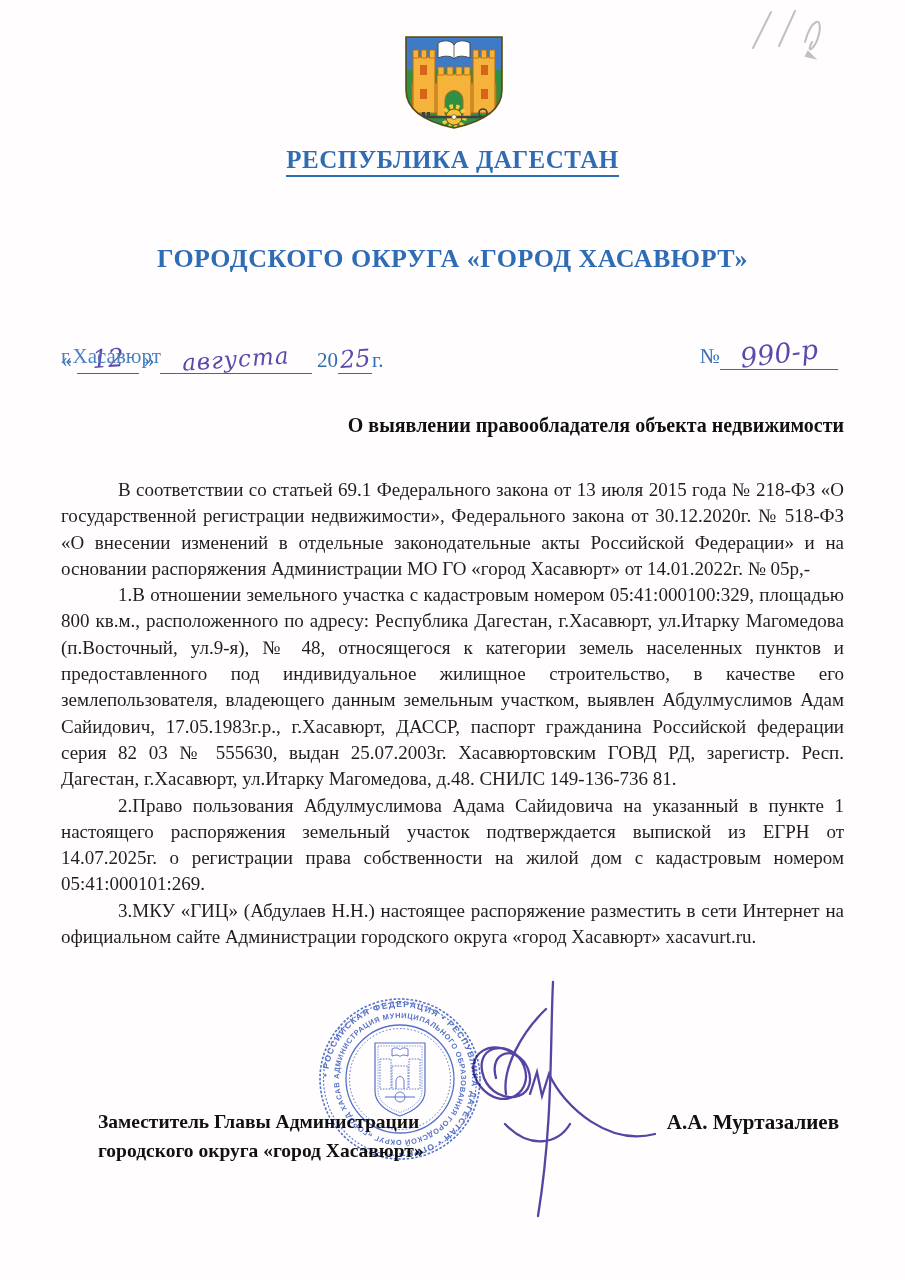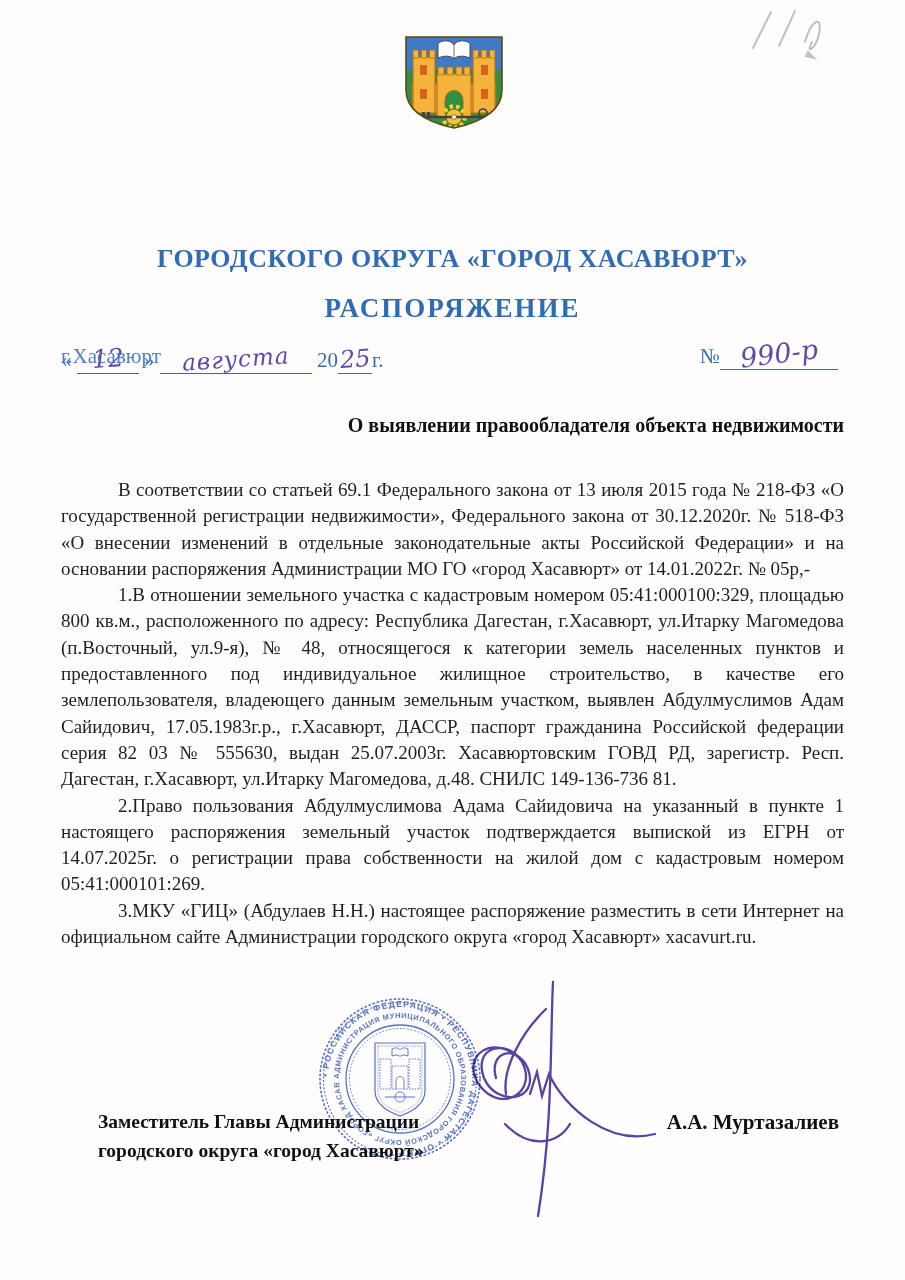"РЕСПУБЛИКА ДАГЕСТАН" div.hdr { html: none -> <div><span>РЕСПУБЛИКА ДАГЕСТАН</span></div> }
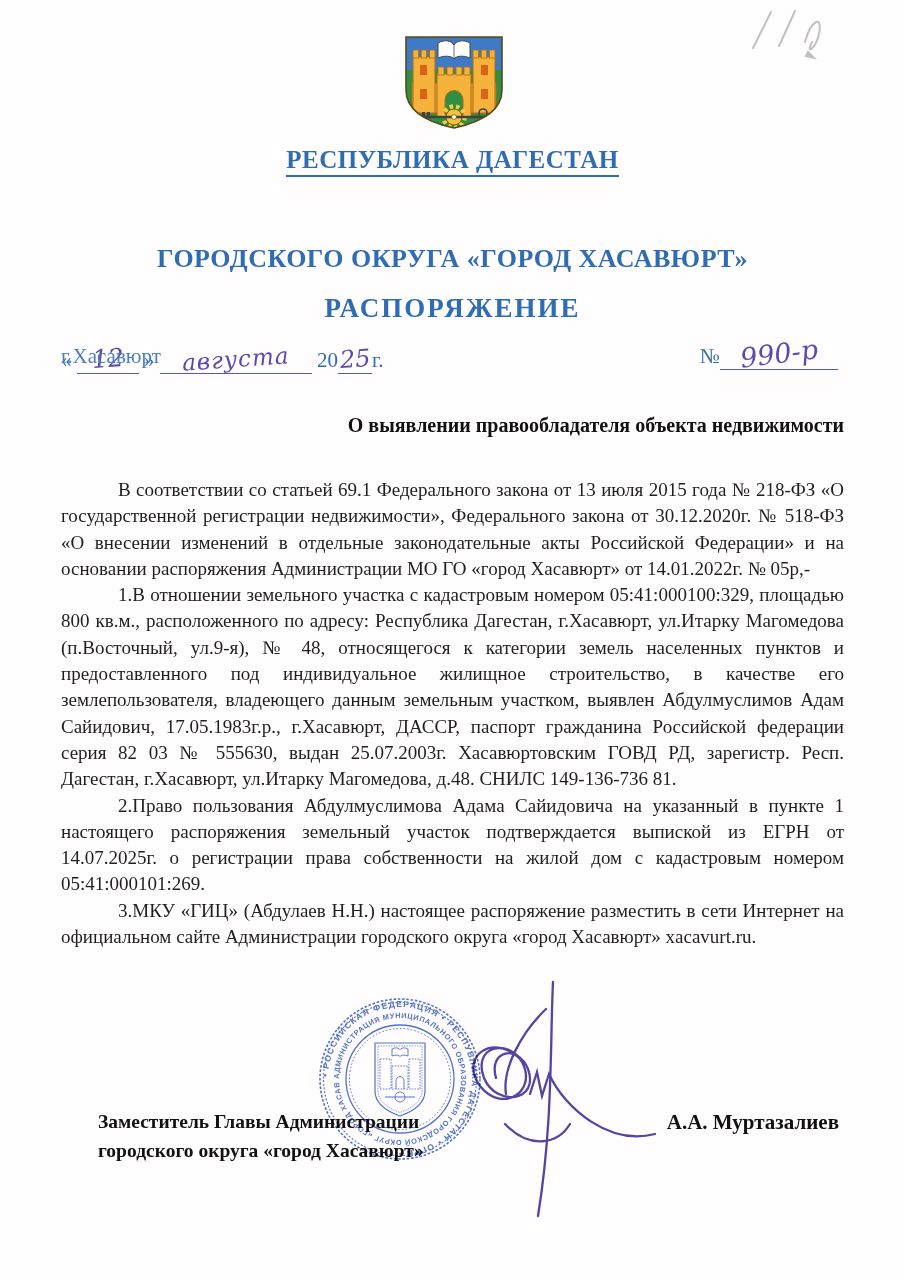"РАСПОРЯЖЕНИЕ" div.hdr { html: <div>РАСПОРЯЖЕНИЕ</div> -> none }
